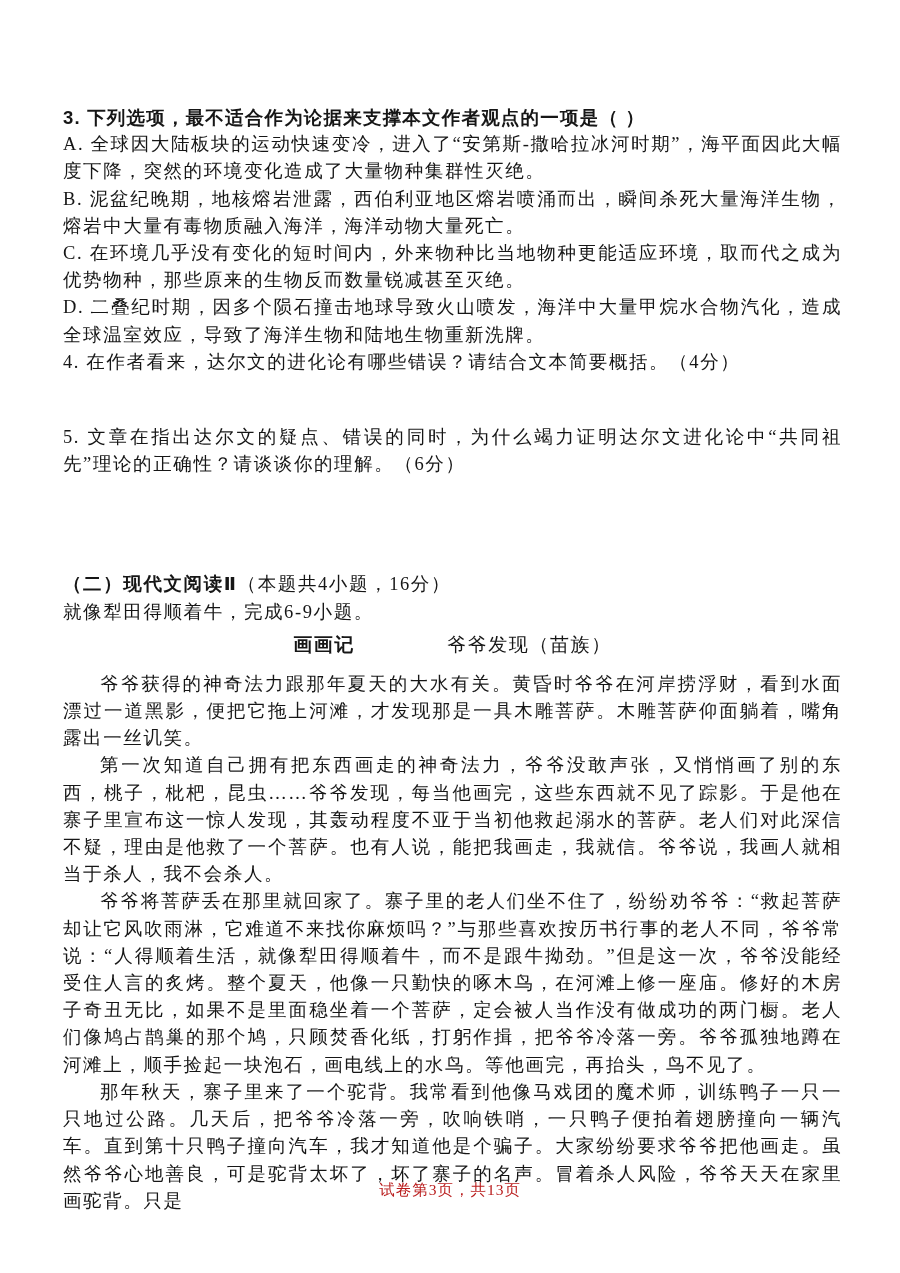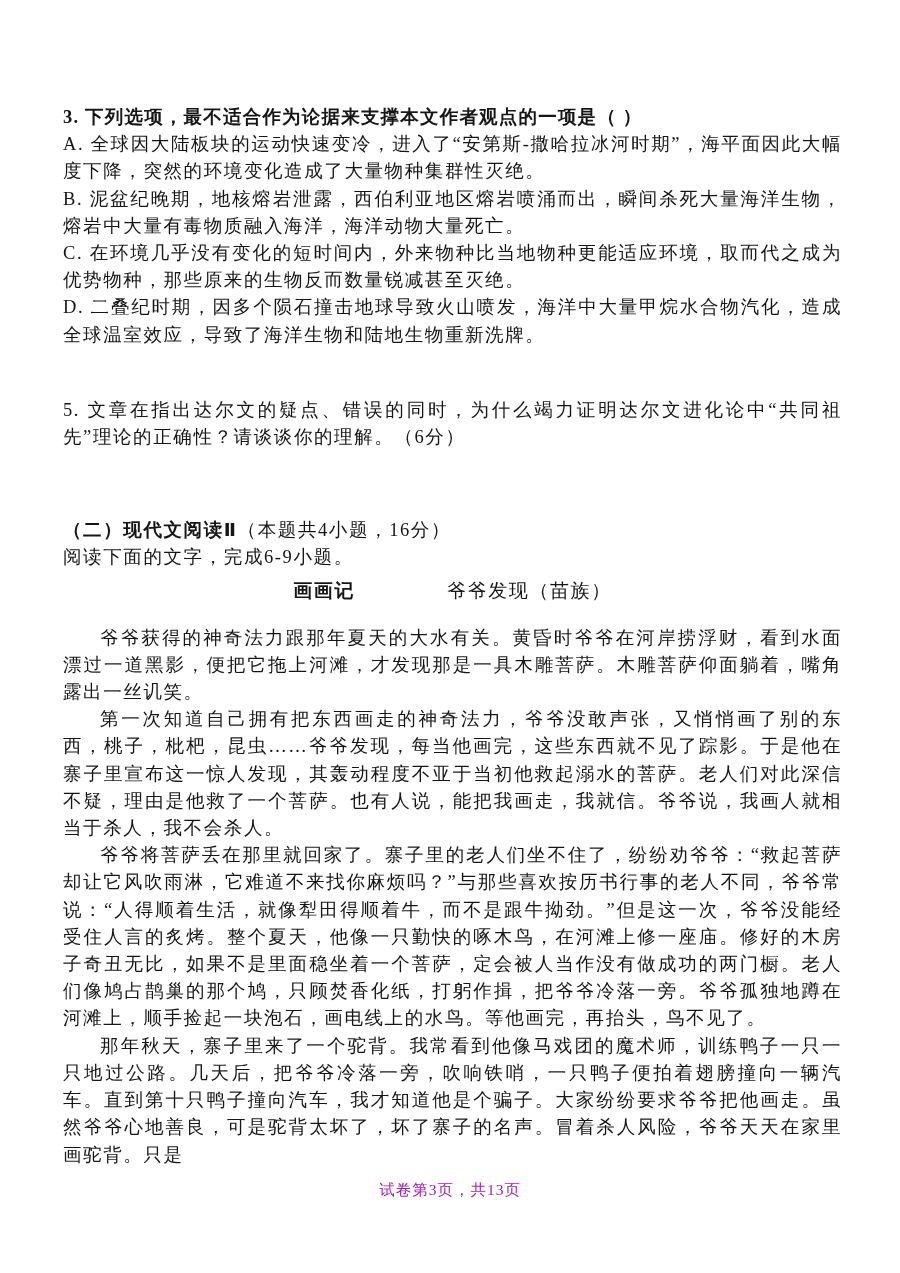"3. 下列选项，最不适合作为论据来支撑本文作者观点的一项是（ ）" .stem { font-family: Liberation Serif, serif -> Liberation Sans, sans-serif }
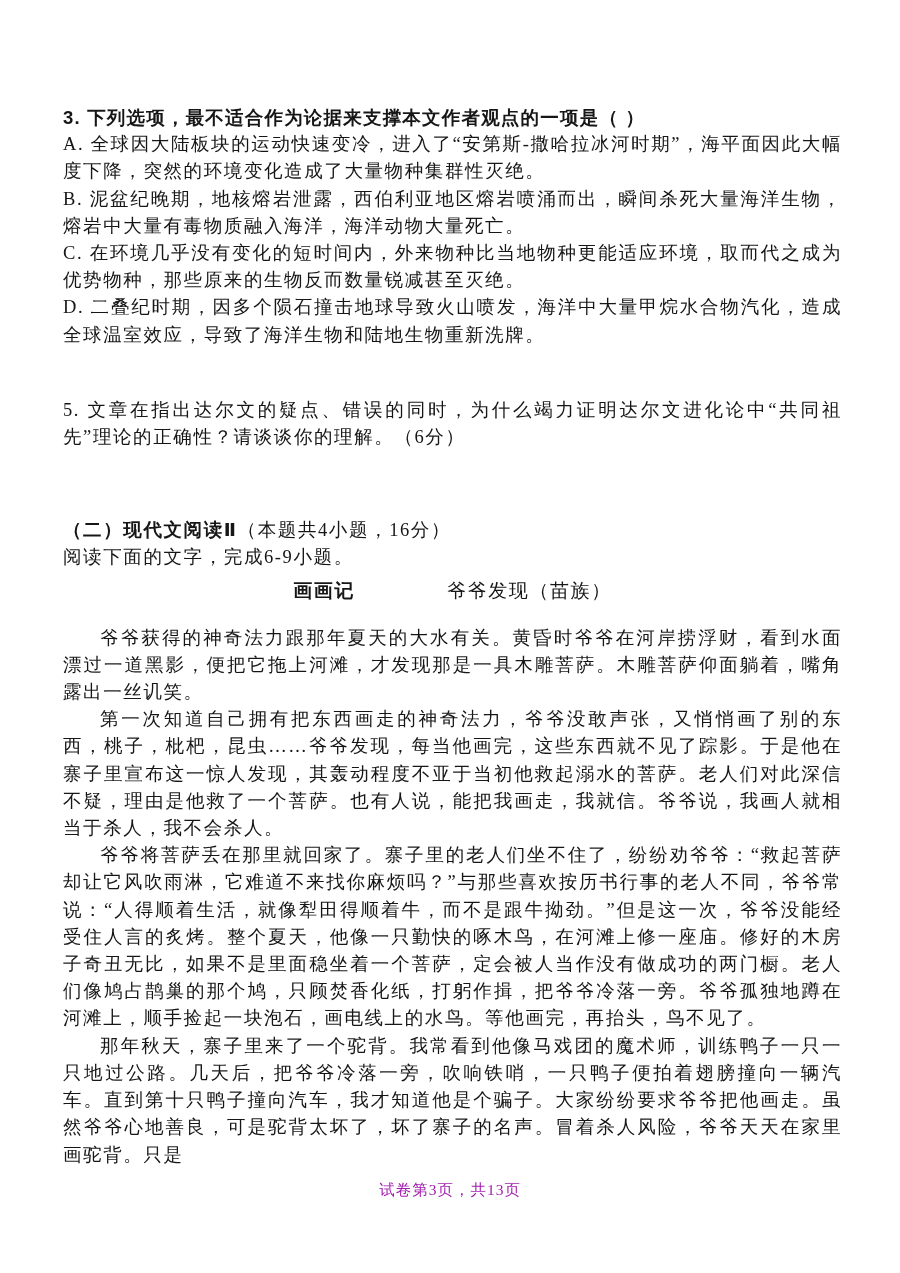"4. 在作者看来，达尔文的进化论有哪些错误？请结合文本简要概括。（4分）" p.q { html: none -> <p>4. 在作者看来，达尔文的进化论有哪些错误？请结合文本简要概括。（4分）</p> }
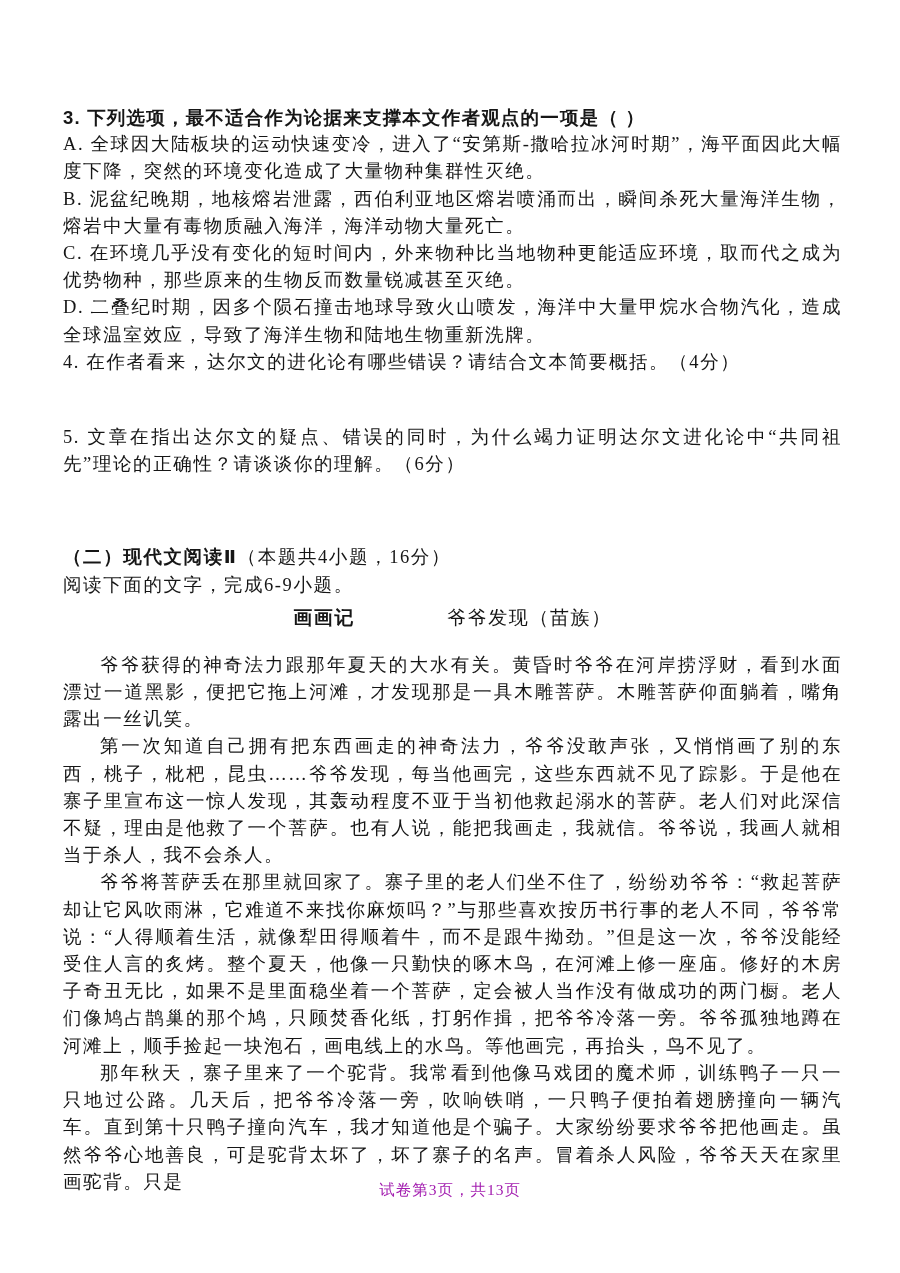"（二）现代文阅读Ⅱ（本题共4小题，16分）" .section-heading { margin-top: 65px -> 92px }
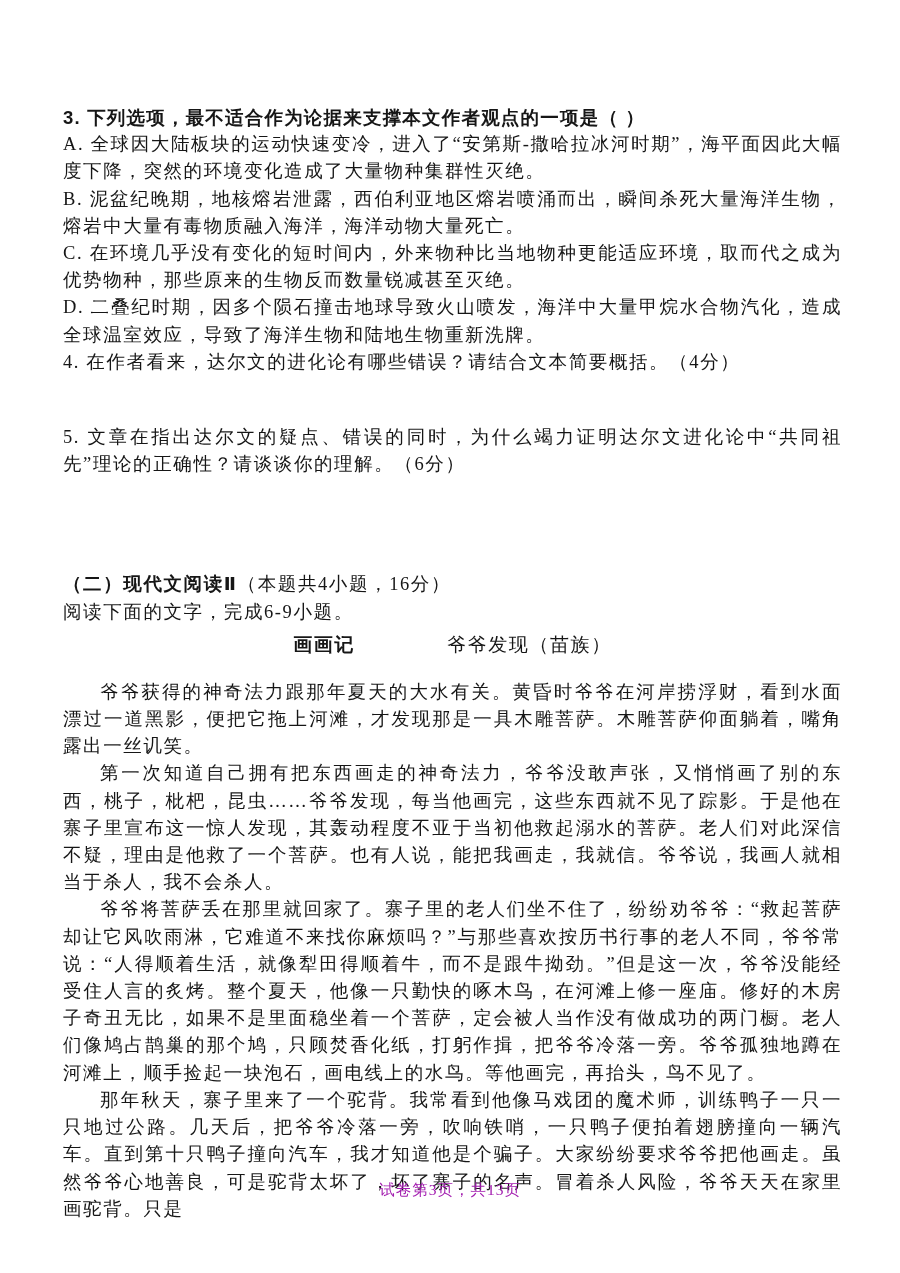"阅读下面的文字，完成6-9小题。" p.intro { text: 阅读下面的文字 -> 就像犁田得顺着牛 }
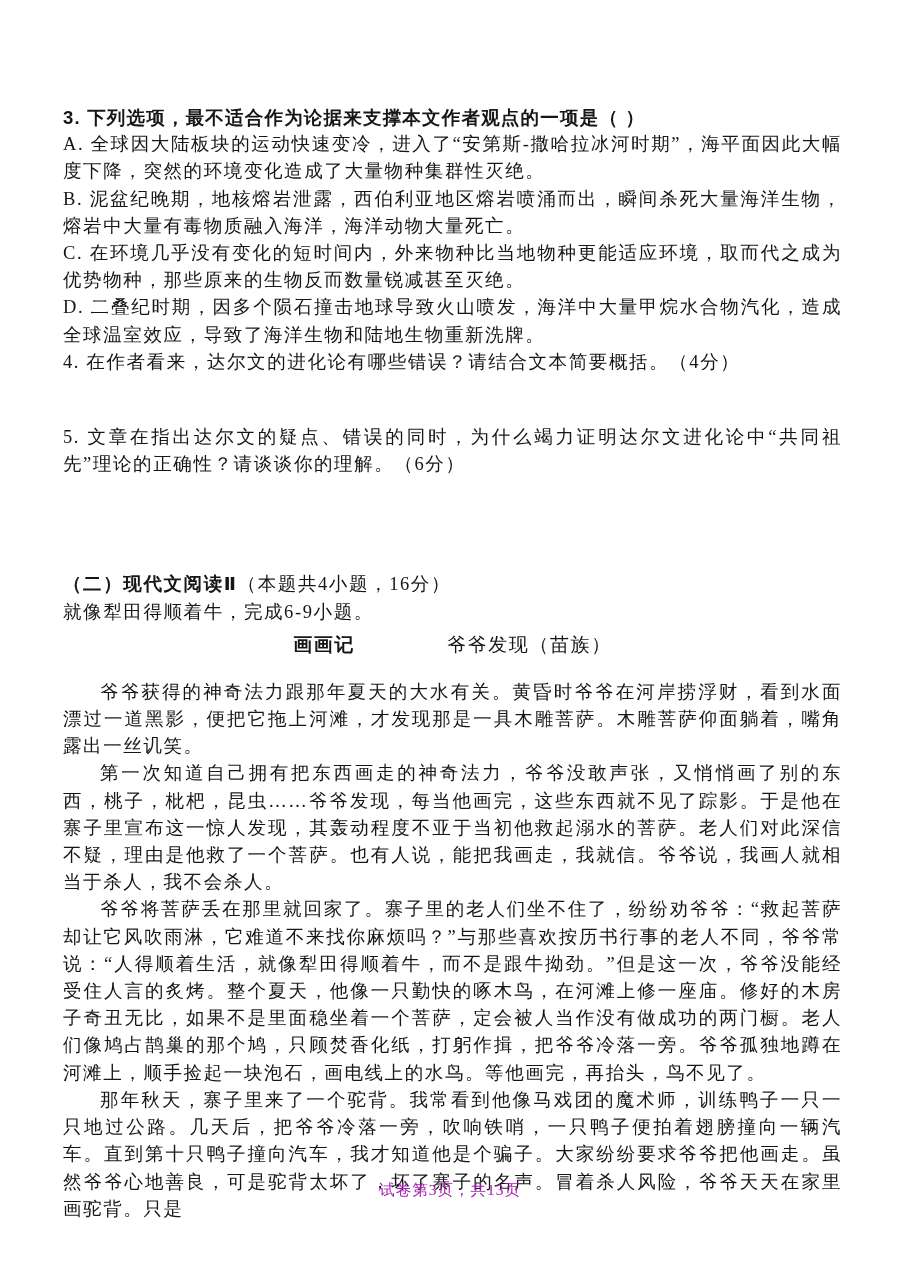"爷爷获得的神奇法力跟那年夏天的大水有关。黄昏时爷爷在河岸捞浮财，看到水面漂过一道" .story-body { margin-top: 19px -> 11px }
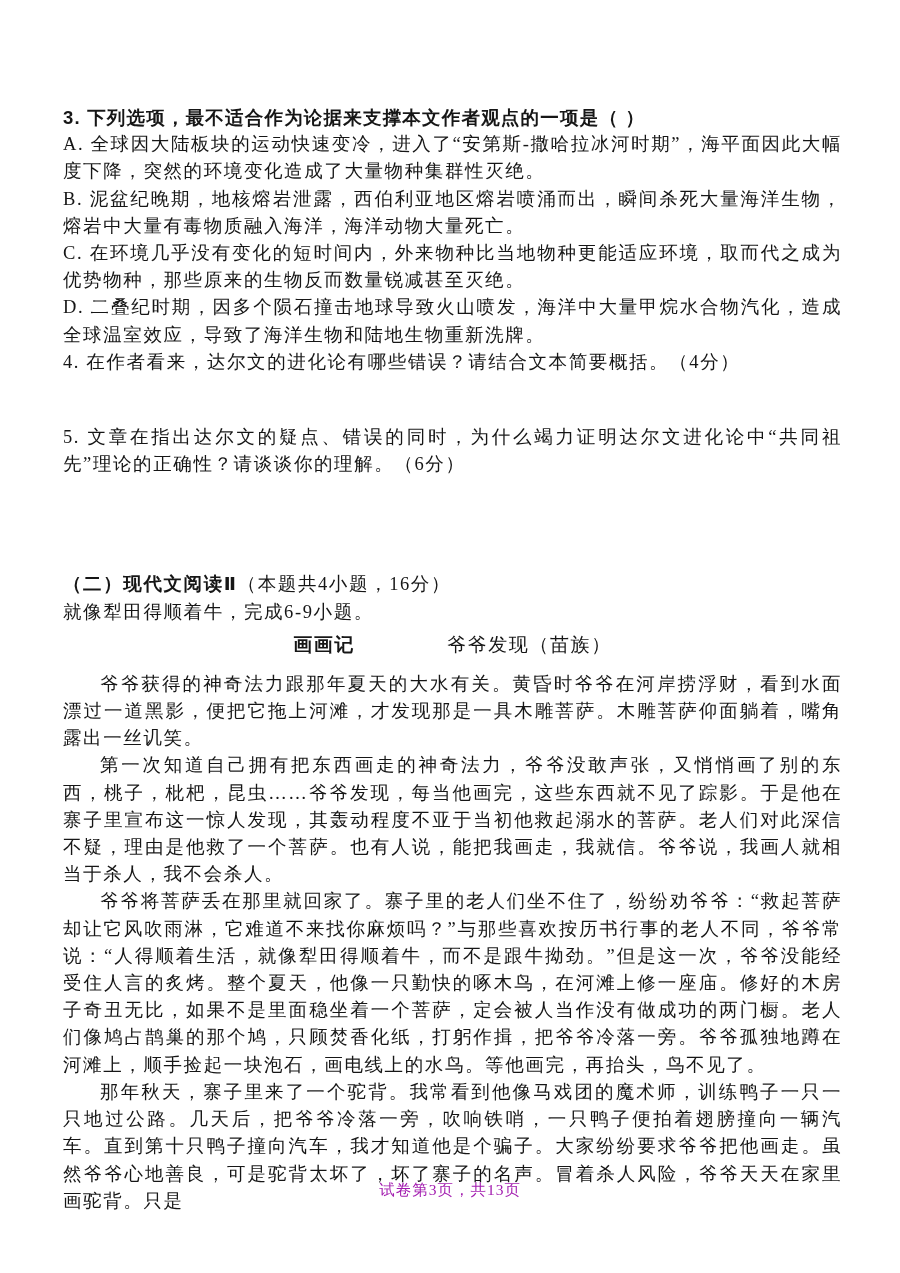"试卷第3页，共13页" .footer { color: #a21caf -> #b91c1c }
